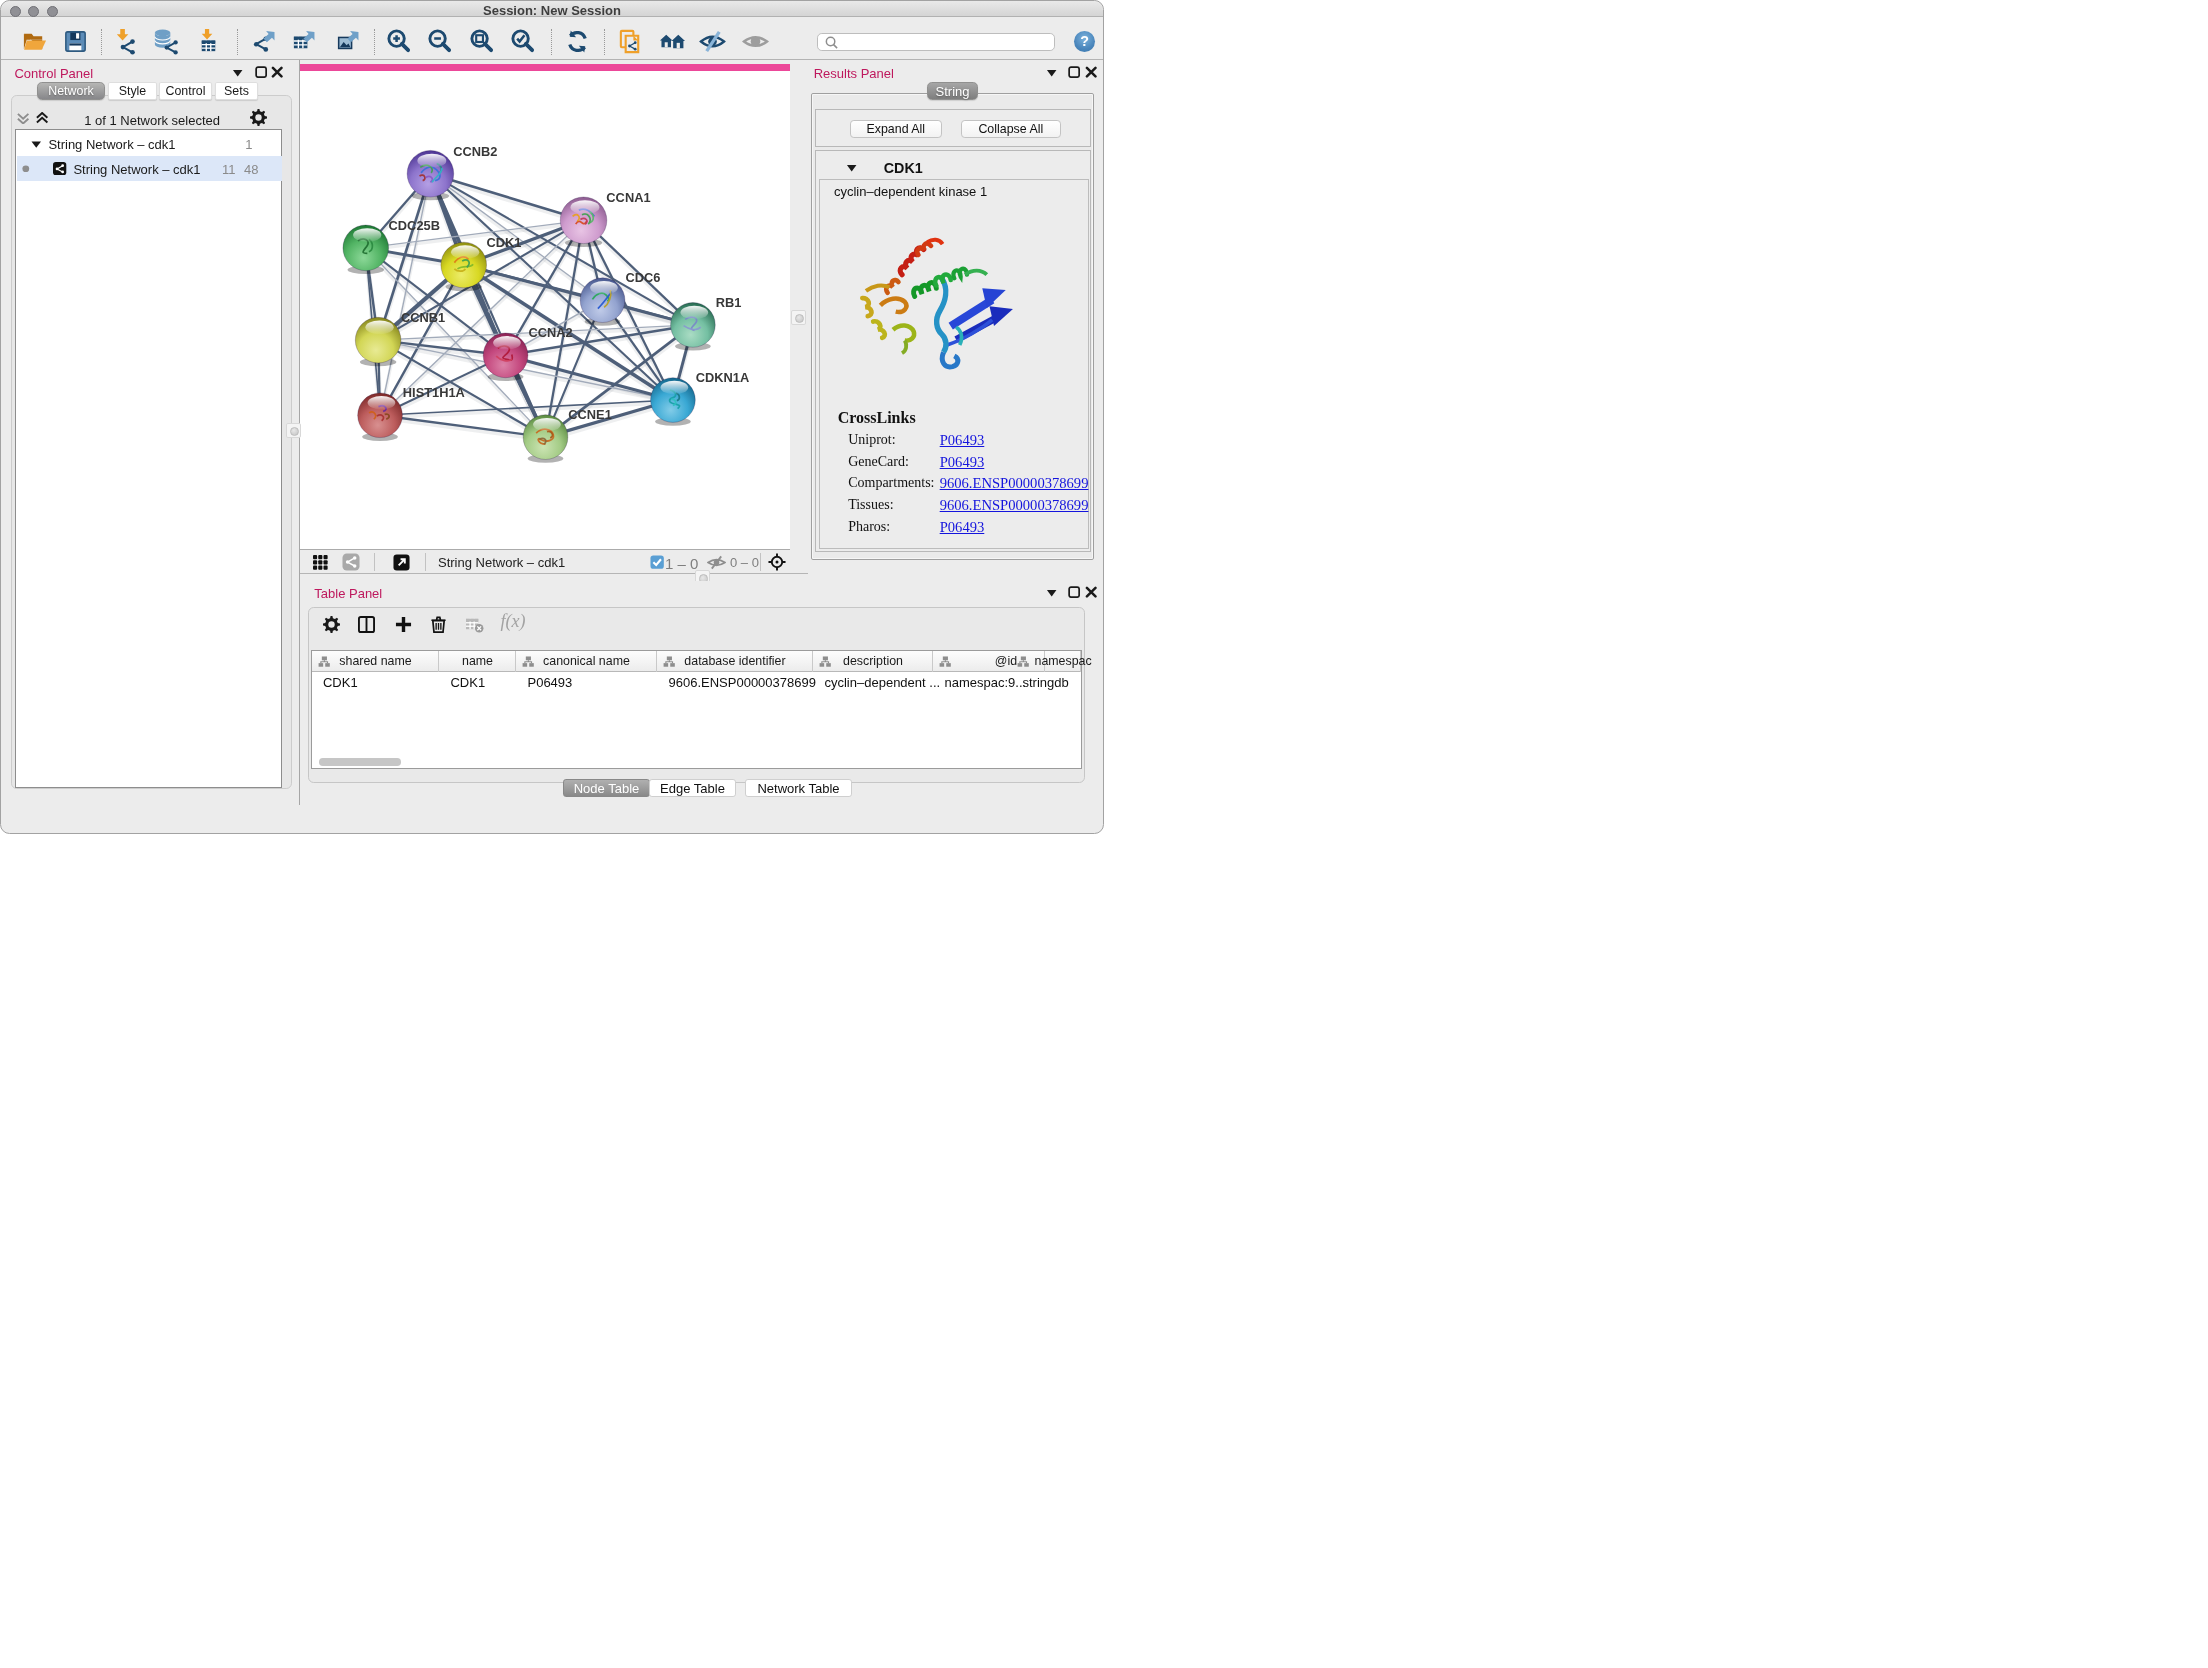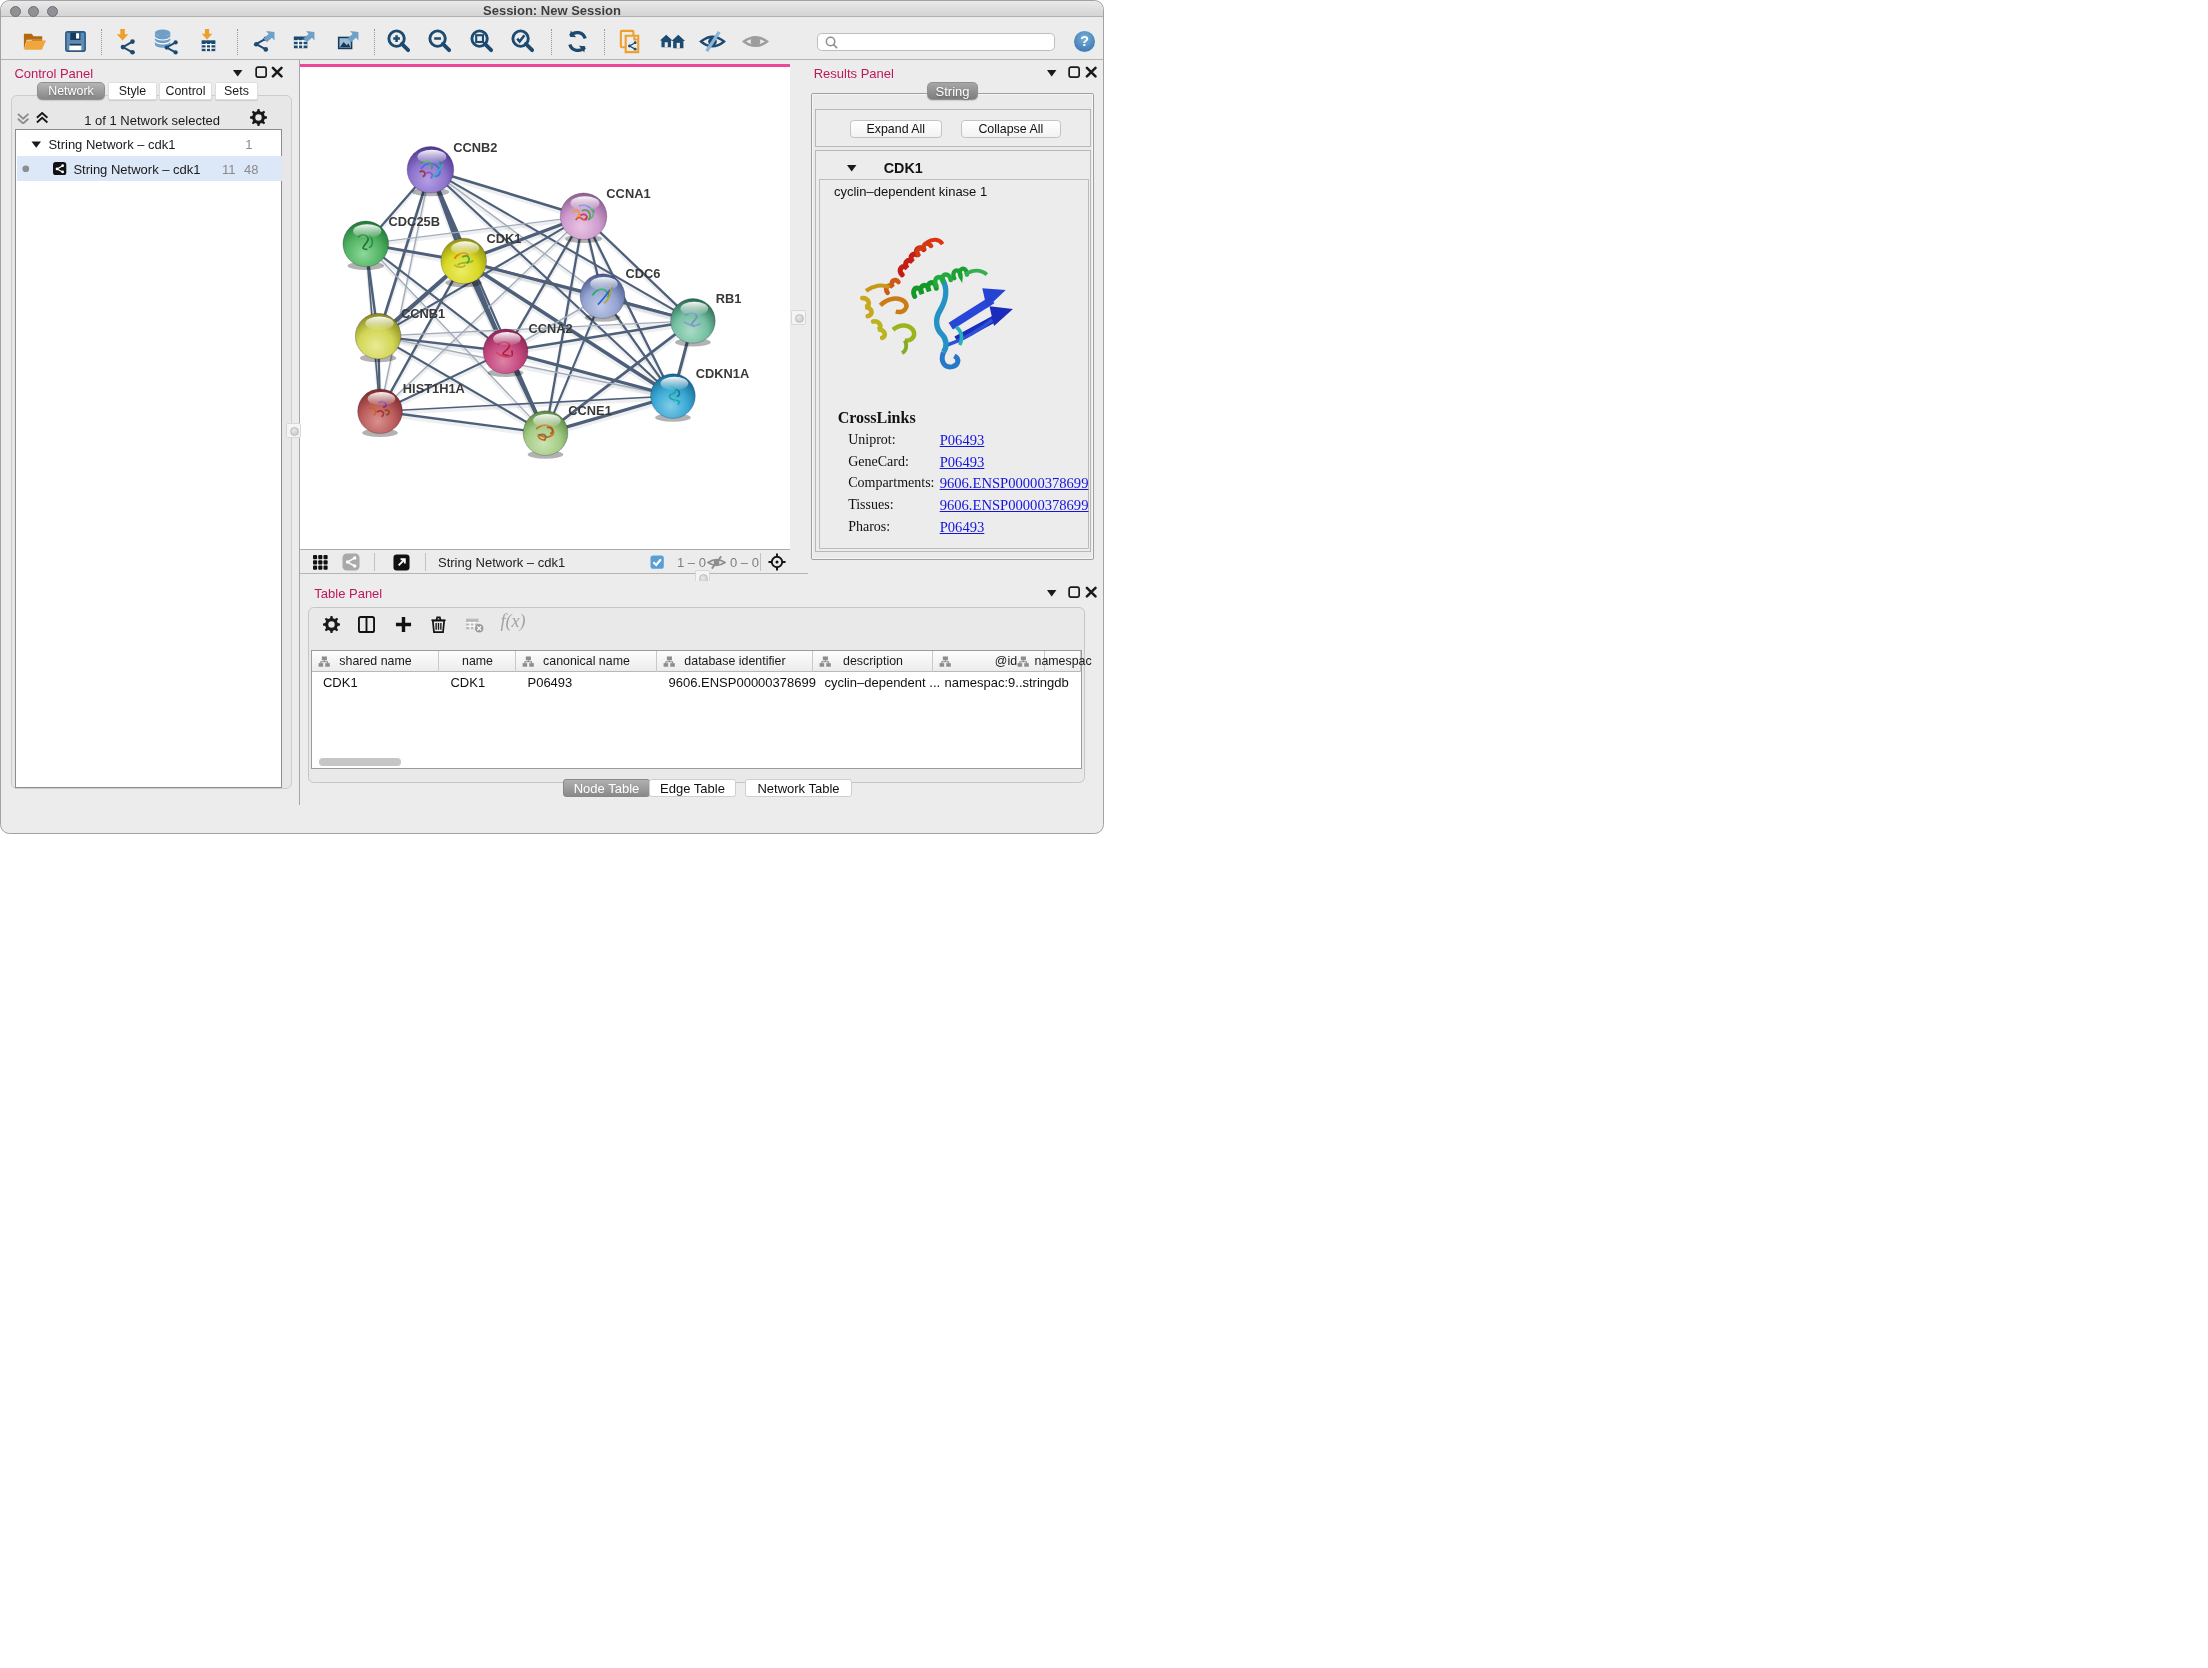"CCNB2" #canvas { border-top: 3px solid #ec4899 -> 7px solid #ec4899 }
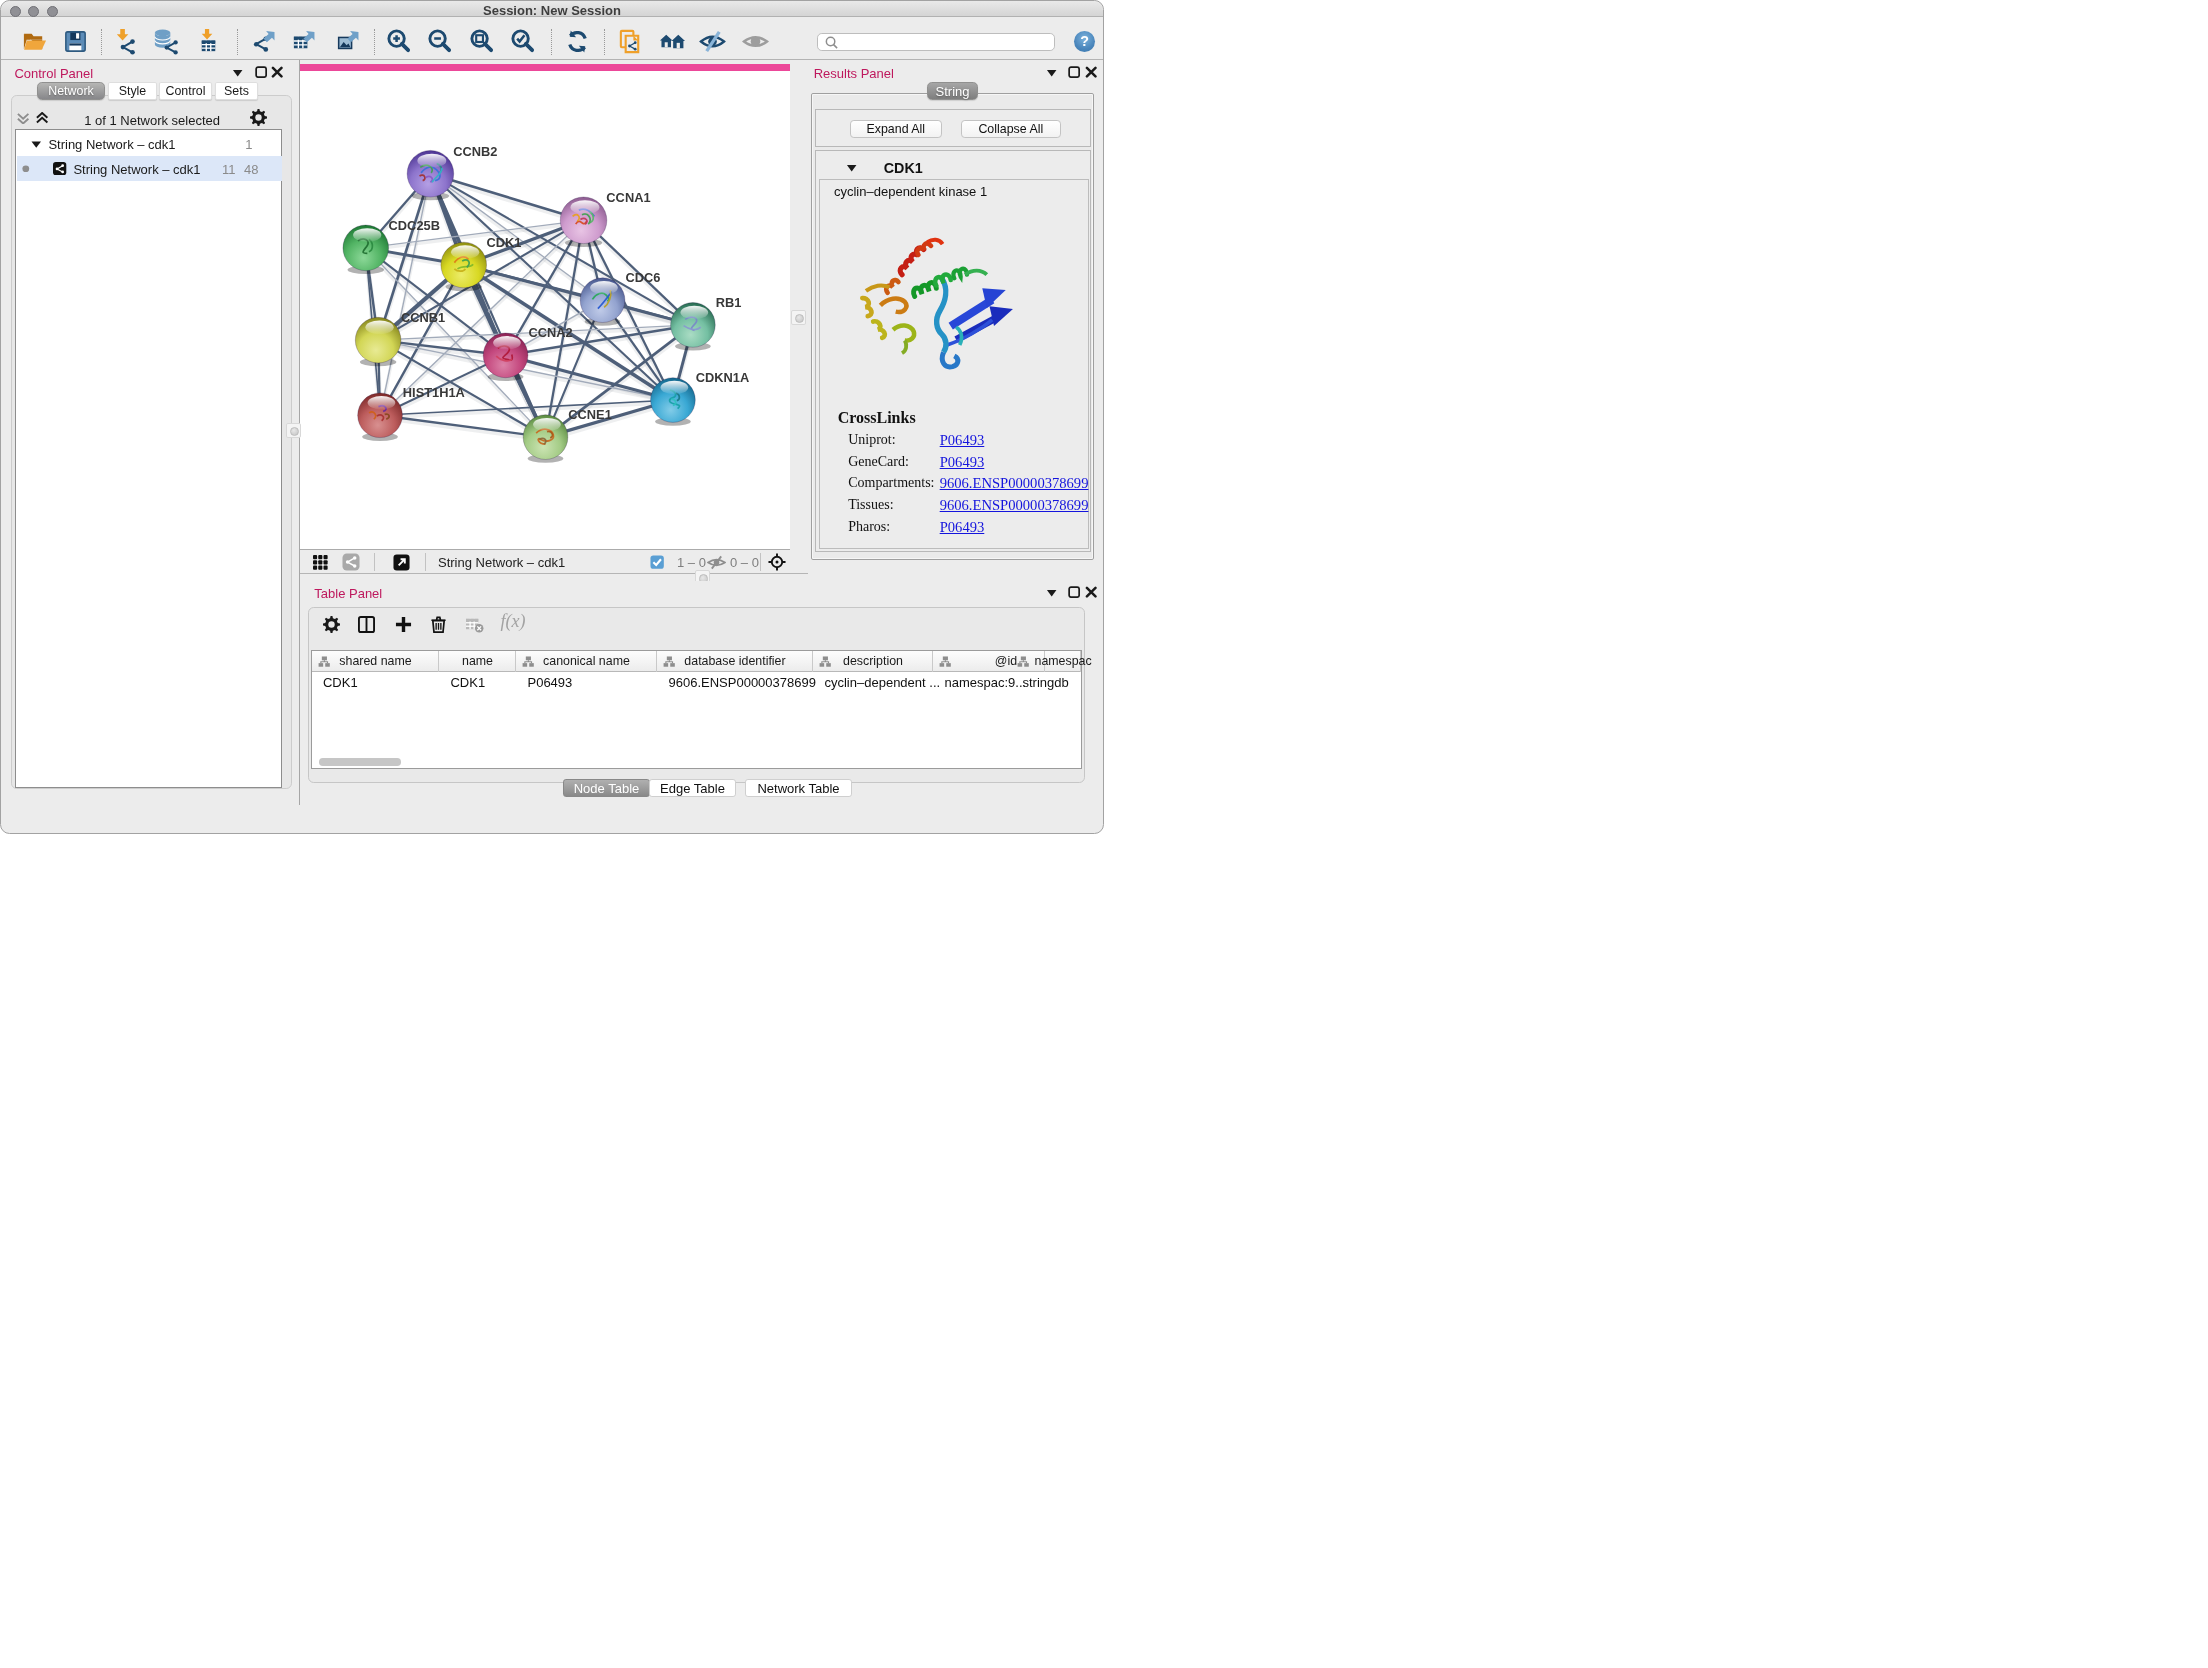"1 – 0" div.abs { font-size: 13px -> 15px; left: 377px -> 365px }
